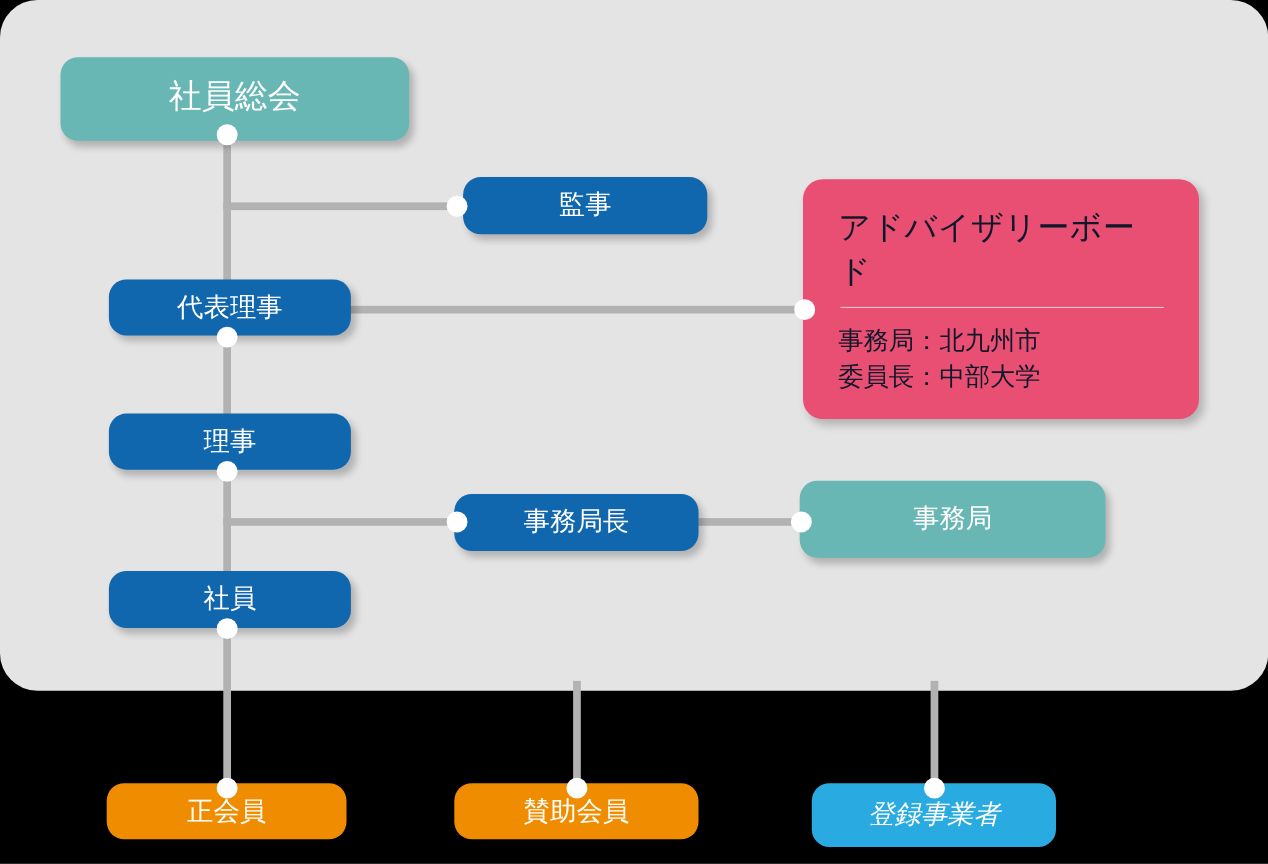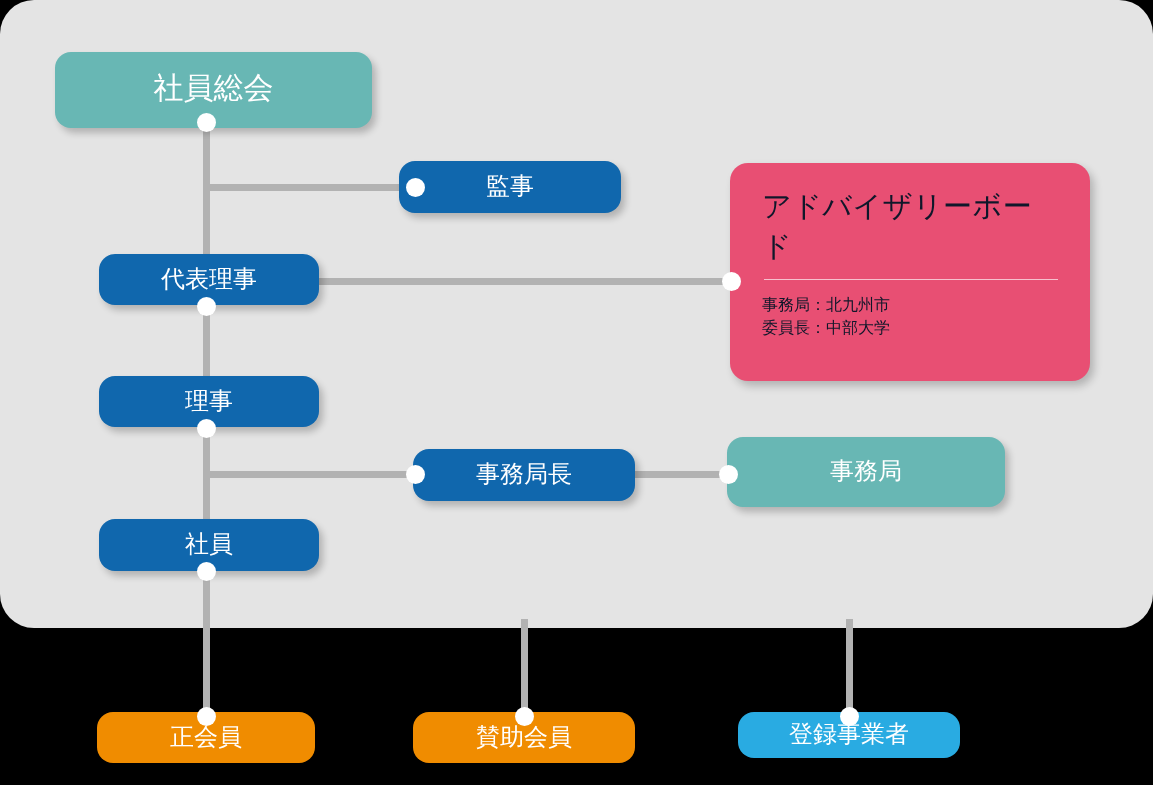"監事" div.node { left: 399px -> 421px }
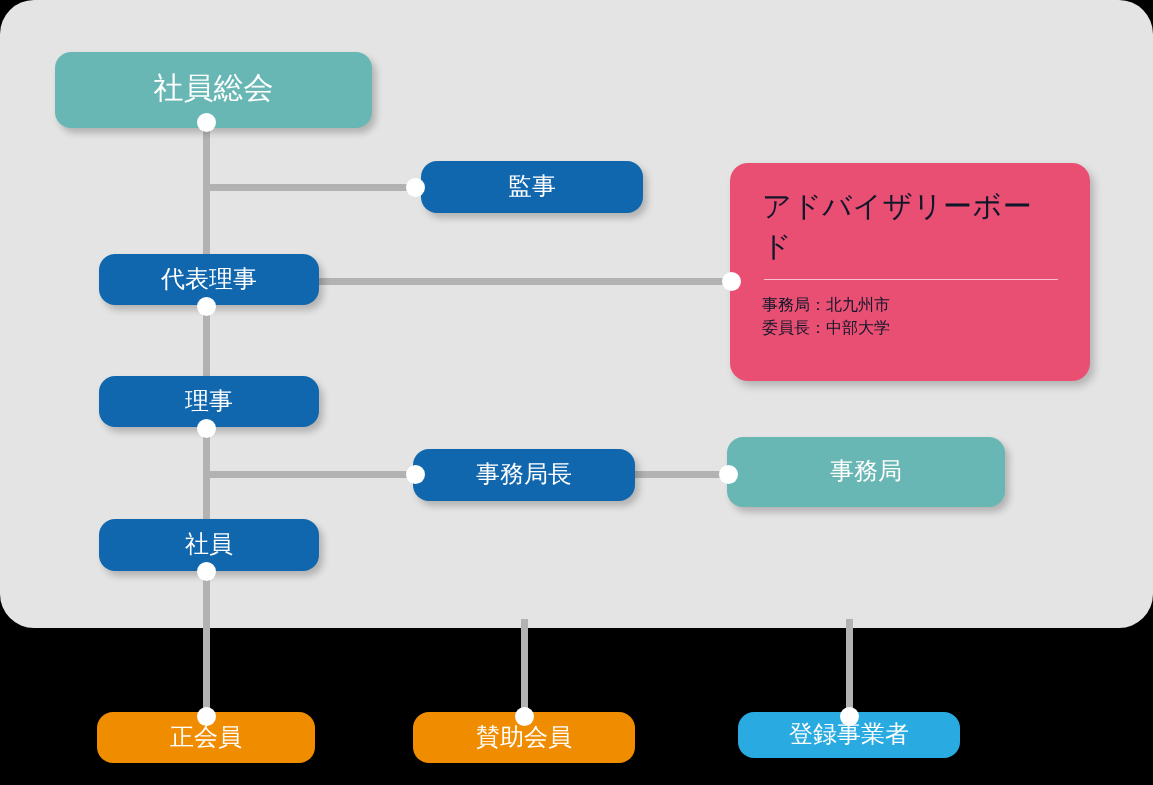"事務局：北九州市" .card-line { font-size: 16px -> 23px }
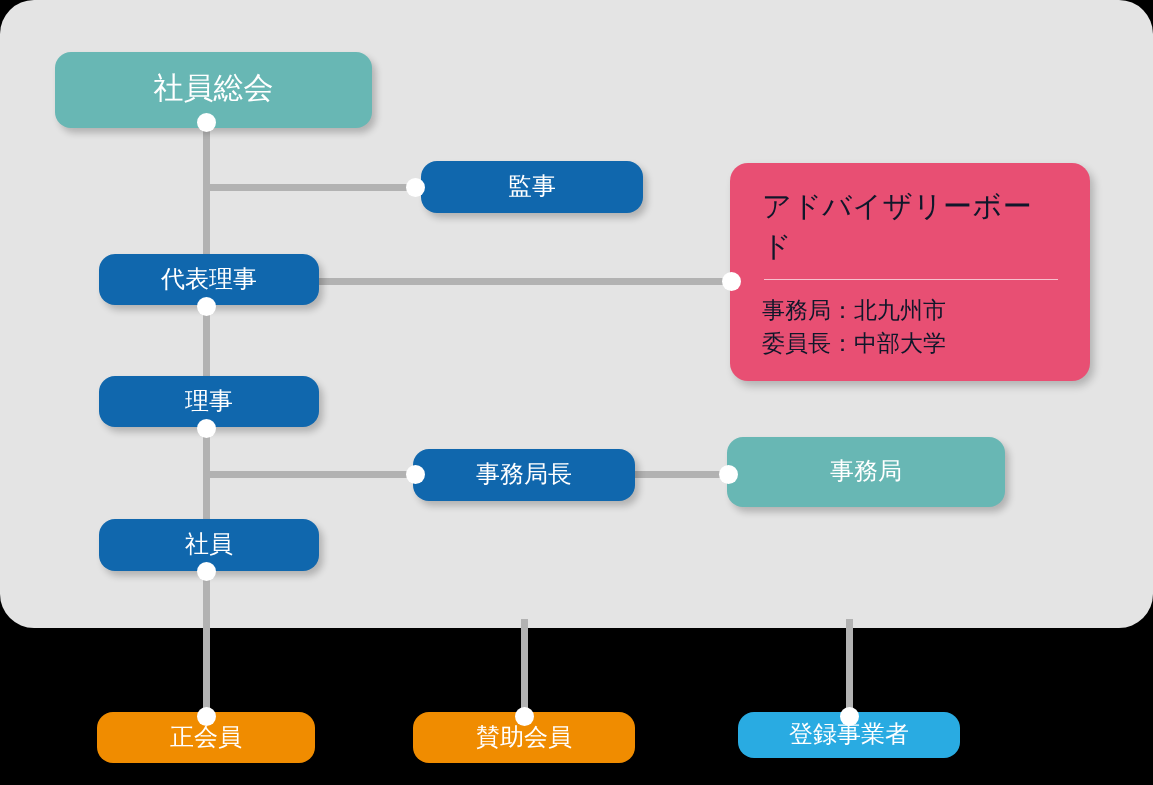"登録事業者" div.node { font-style: none -> italic; height: 46px -> 58px }
